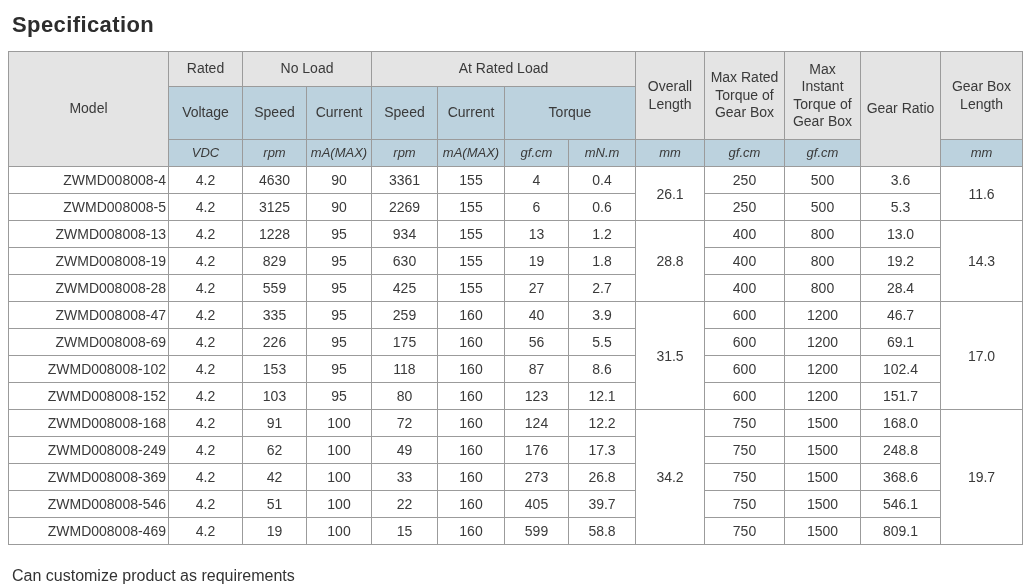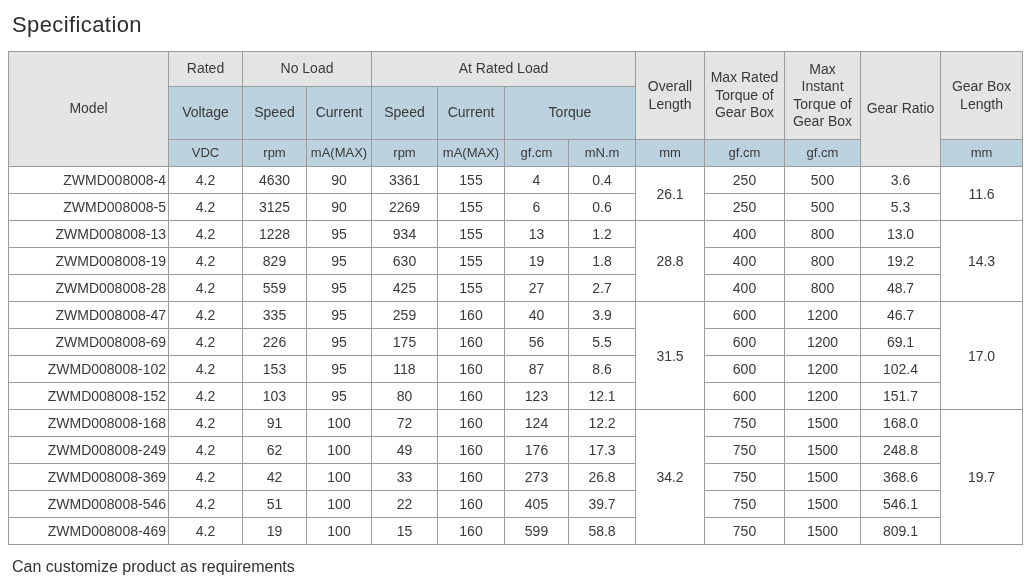"Specification" .page-title { font-weight: 400 -> 700 }
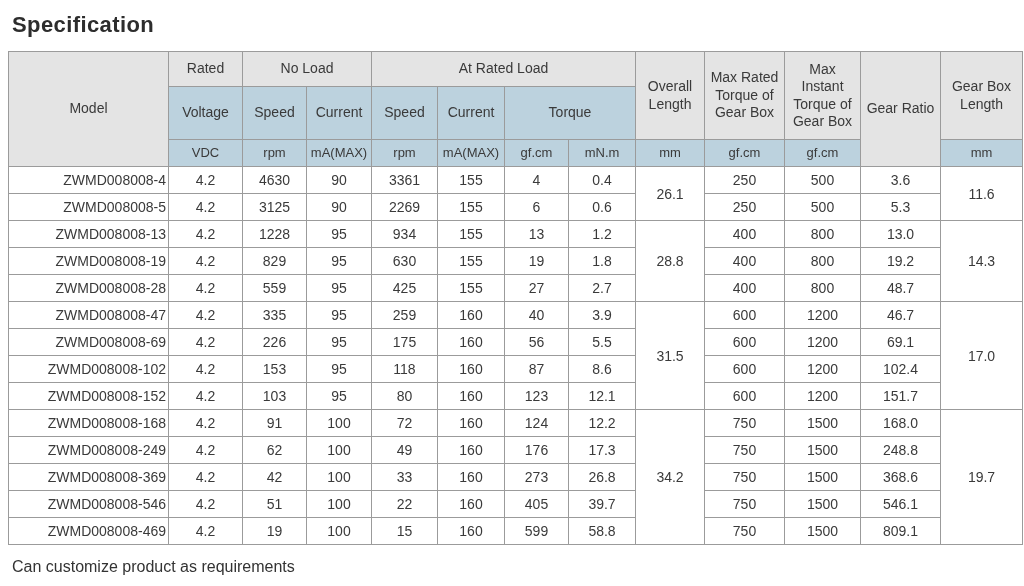"VDC" tr.hr3 { font-style: none -> italic }
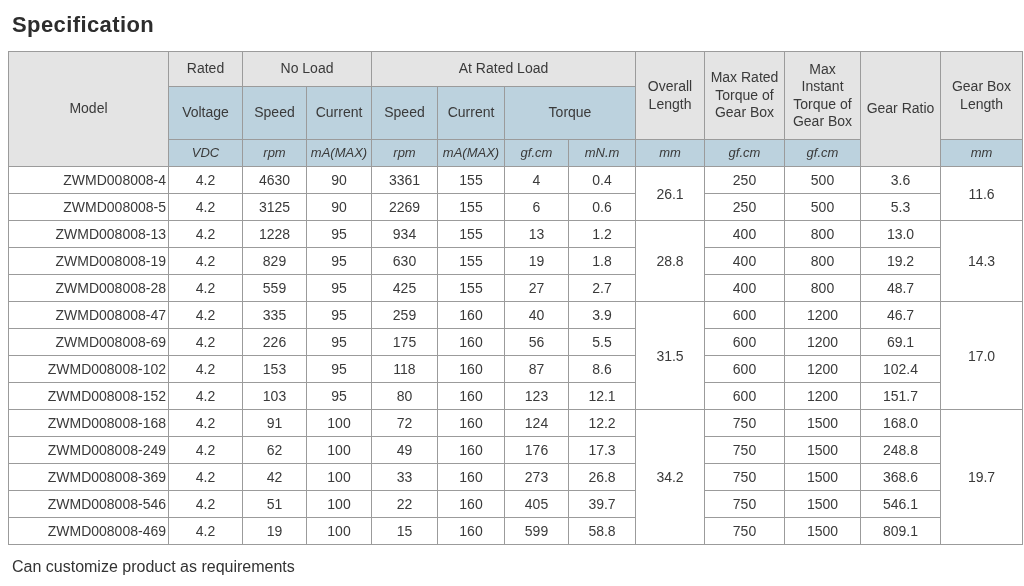"48.7" td { text: 48.7 -> 28.4 }
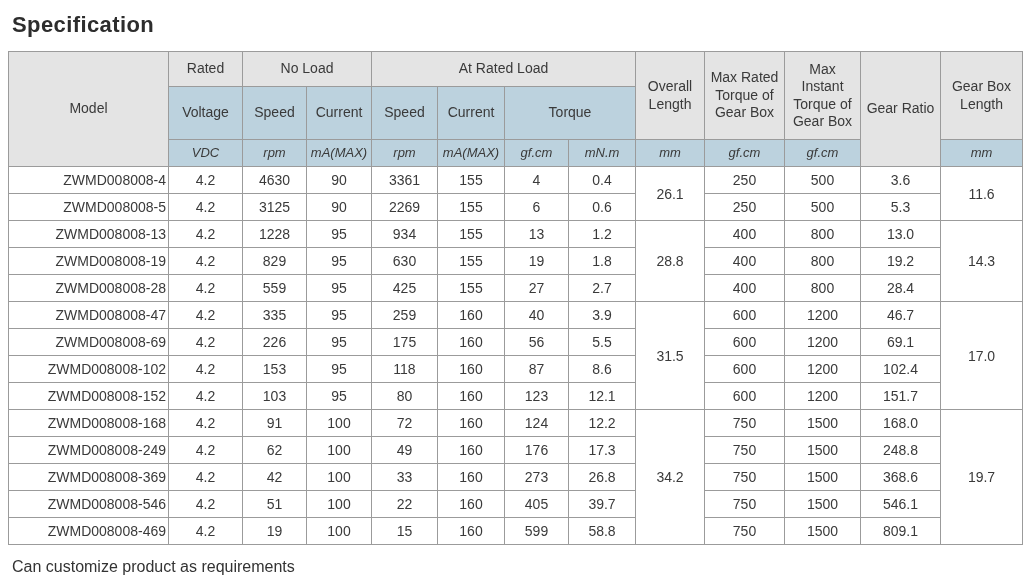"Can customize product as requirements" .footnote { margin: 13px 0 0 4px -> 22px 0 0 4px }
